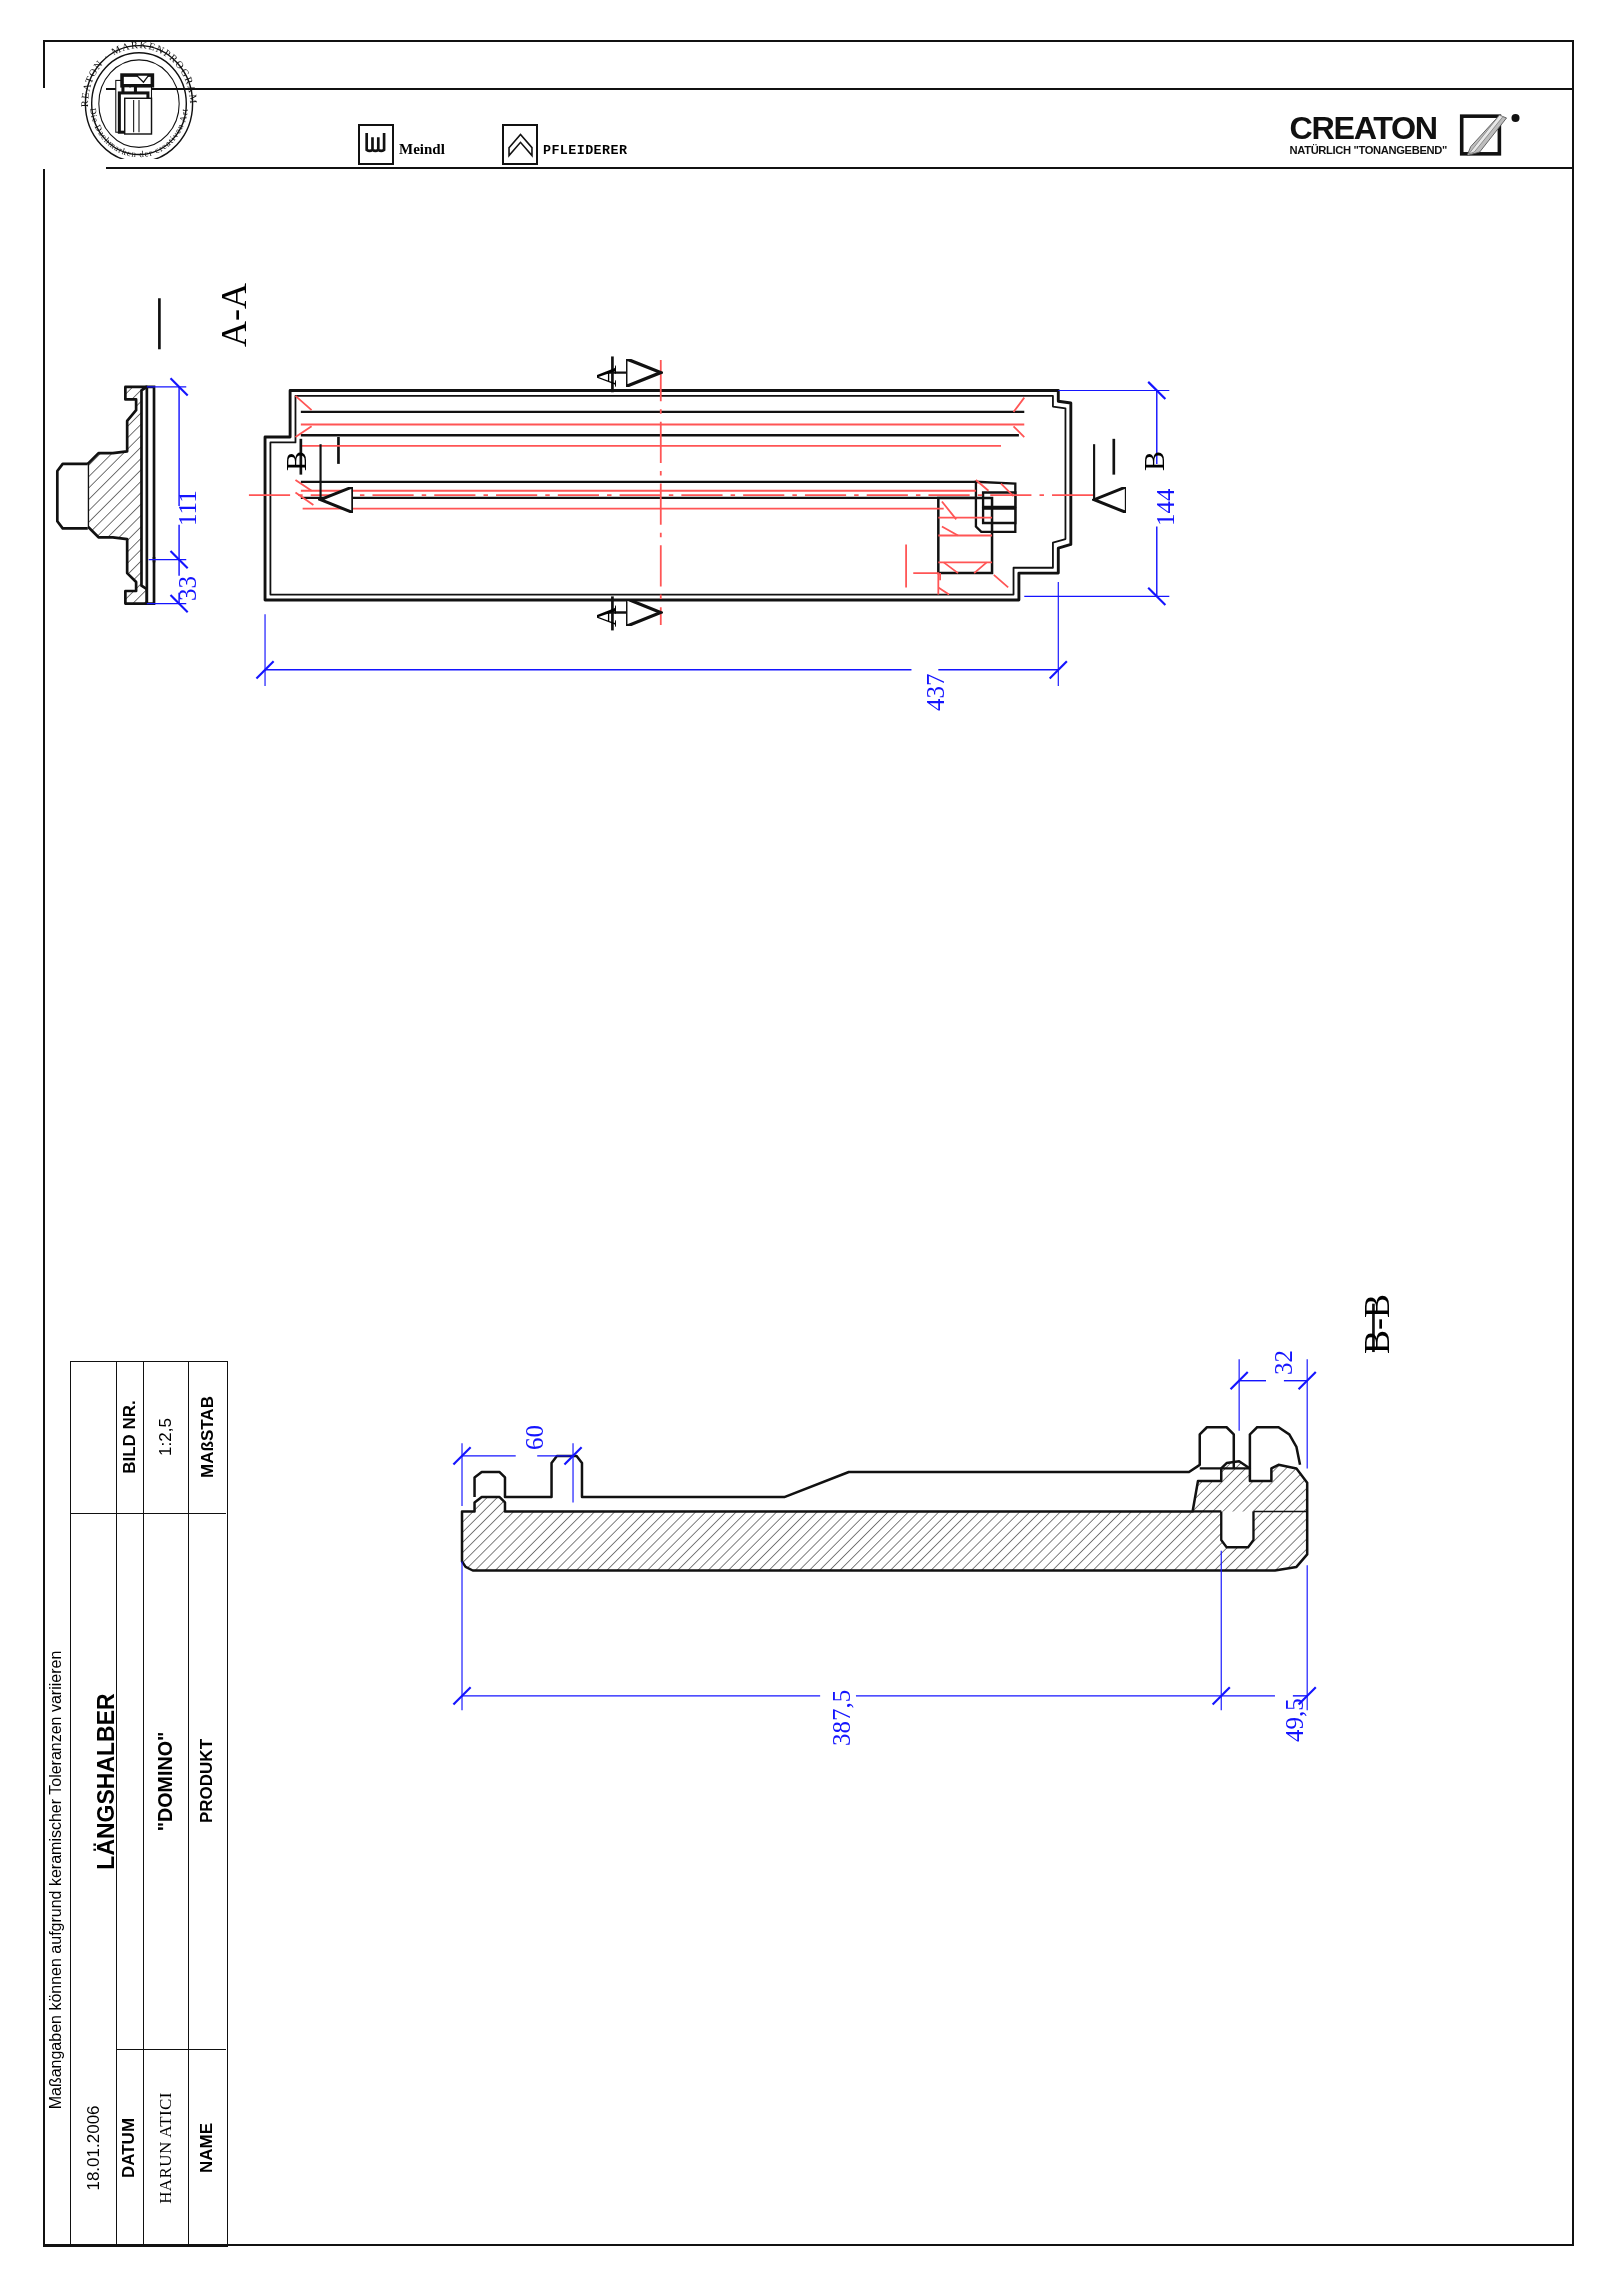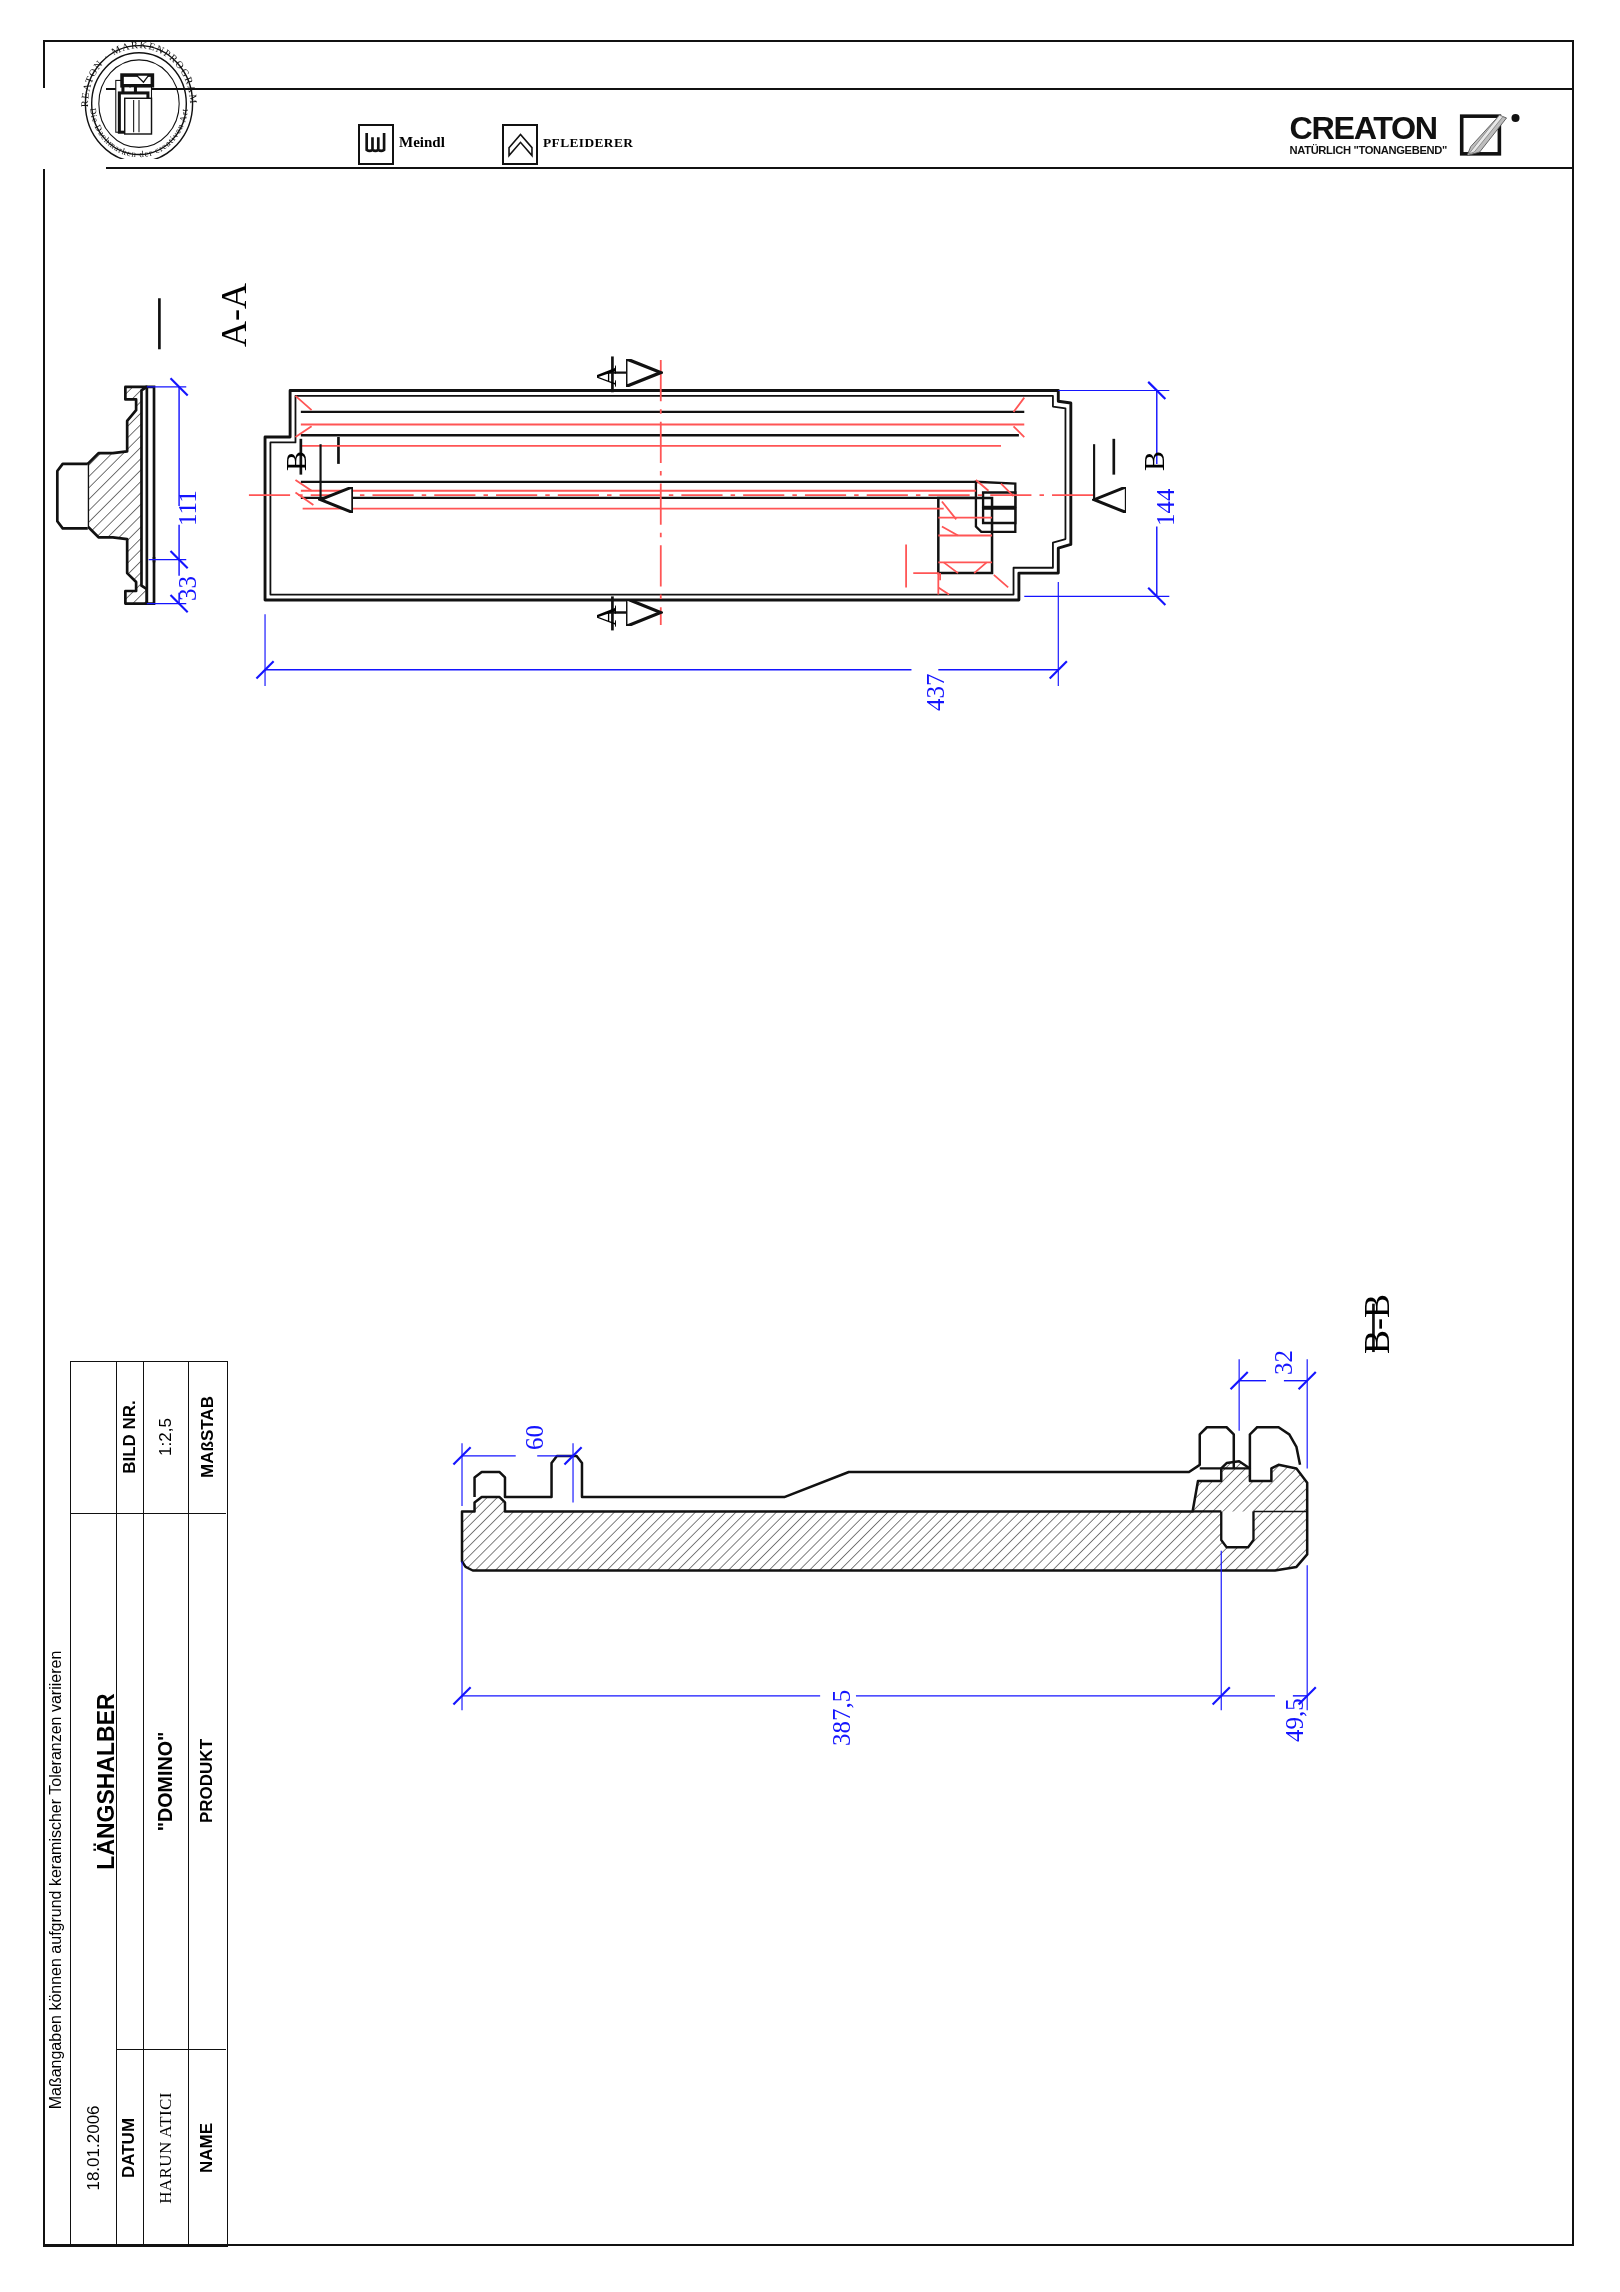"Meindl" .plogo .lbl { bottom: 14px -> 7px }
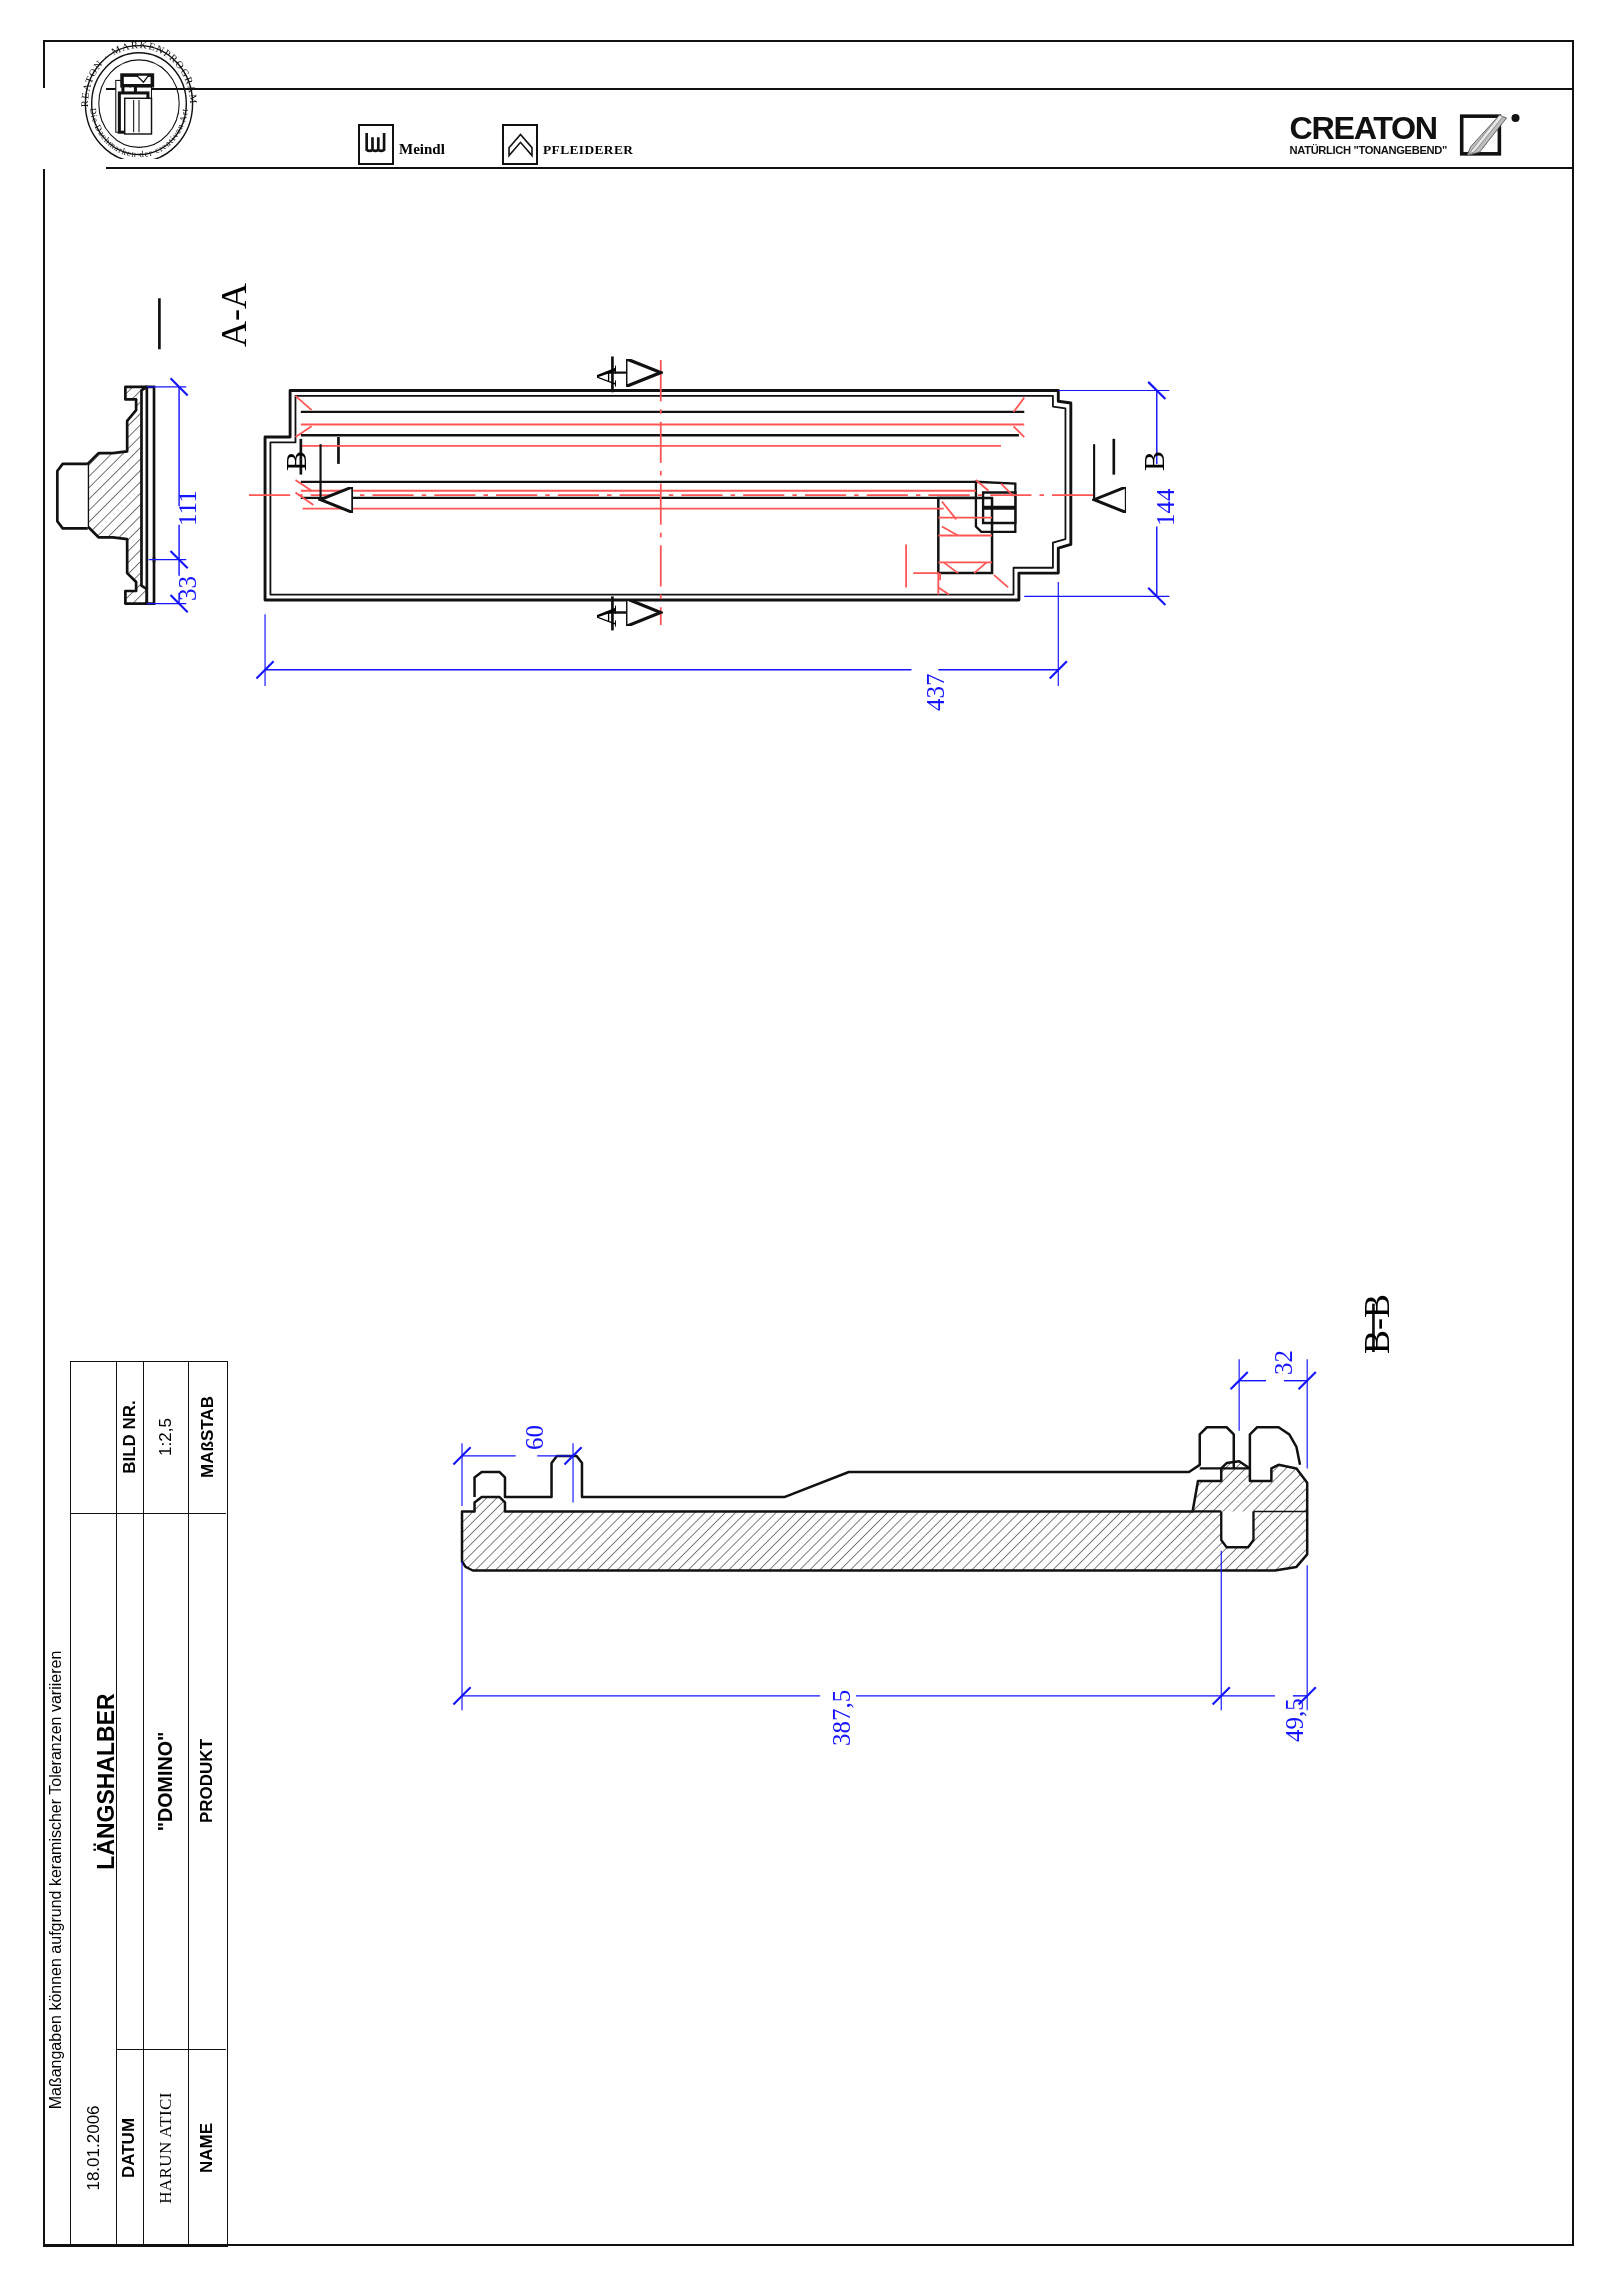"PFLEIDERER" div.lbl { font-family: Liberation Serif, serif -> Liberation Mono, monospace }
